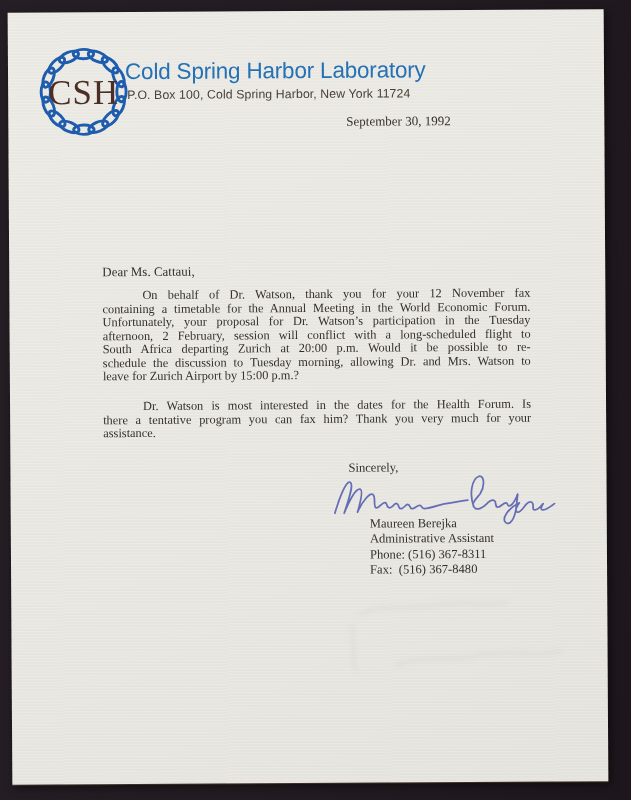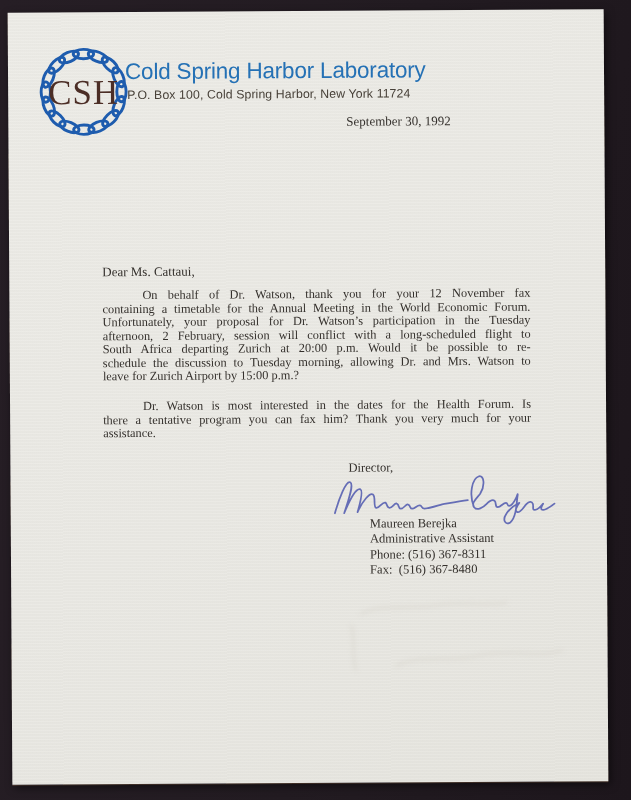"Director," div.valediction { text: Director -> Sincerely }
